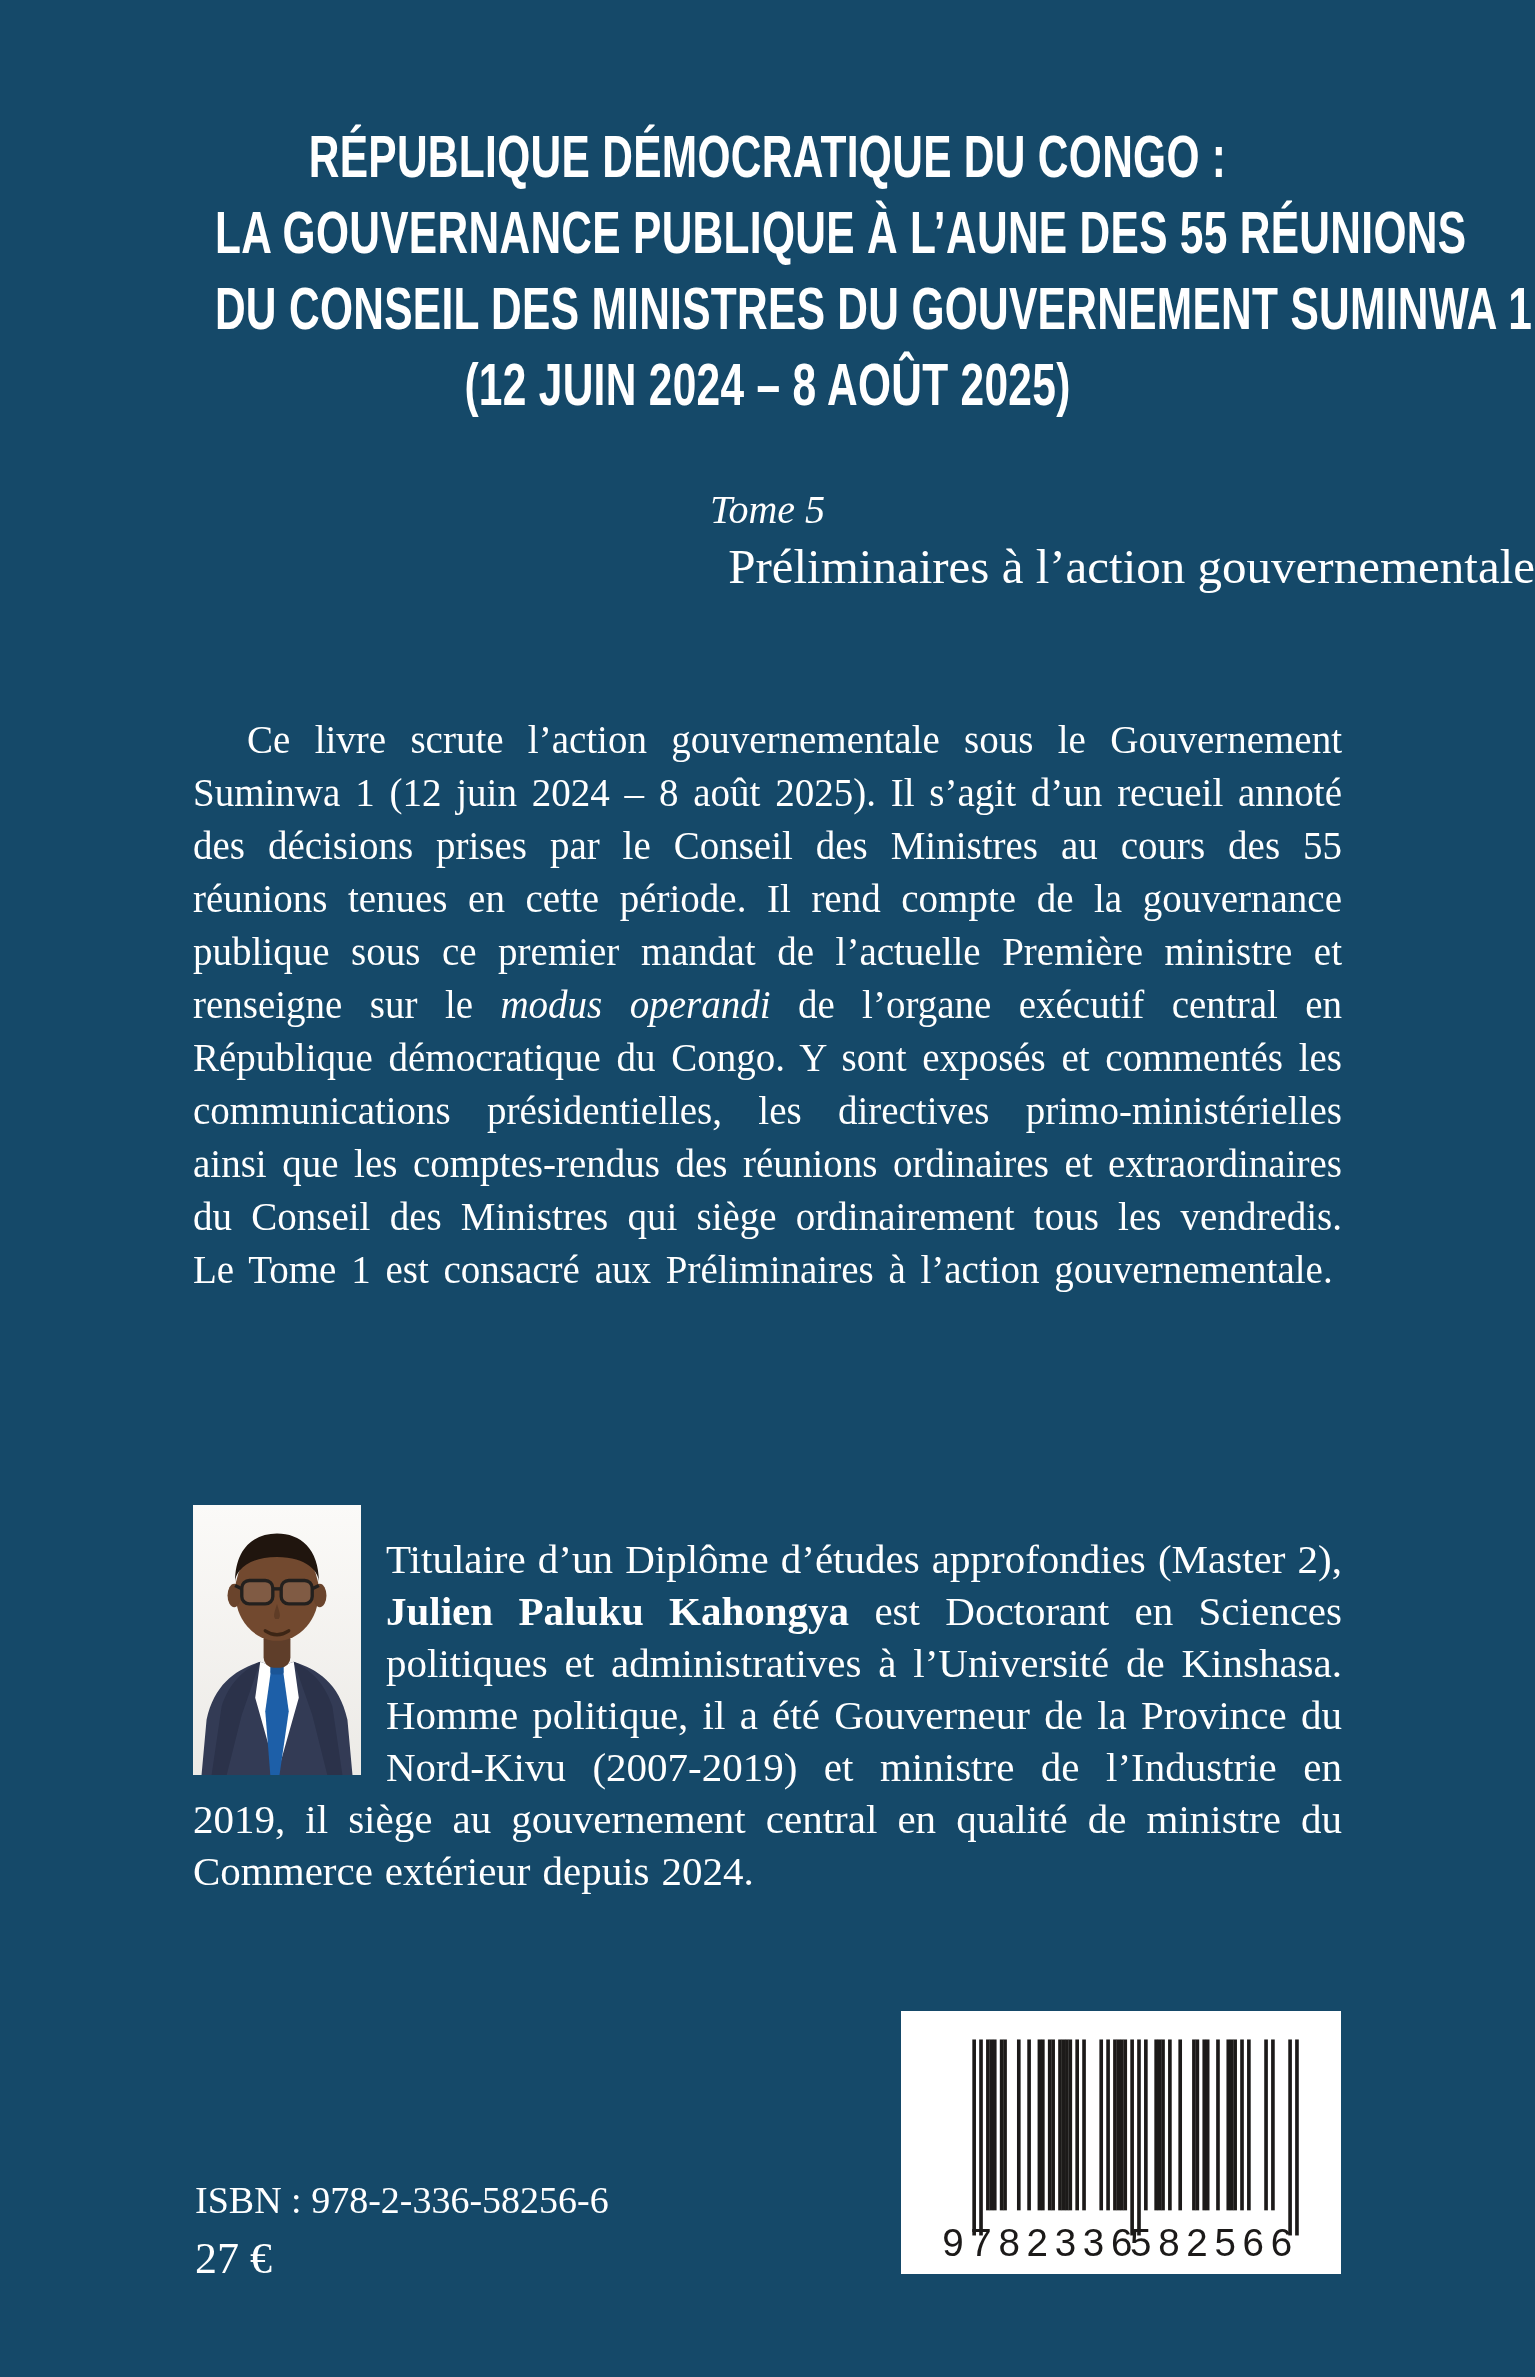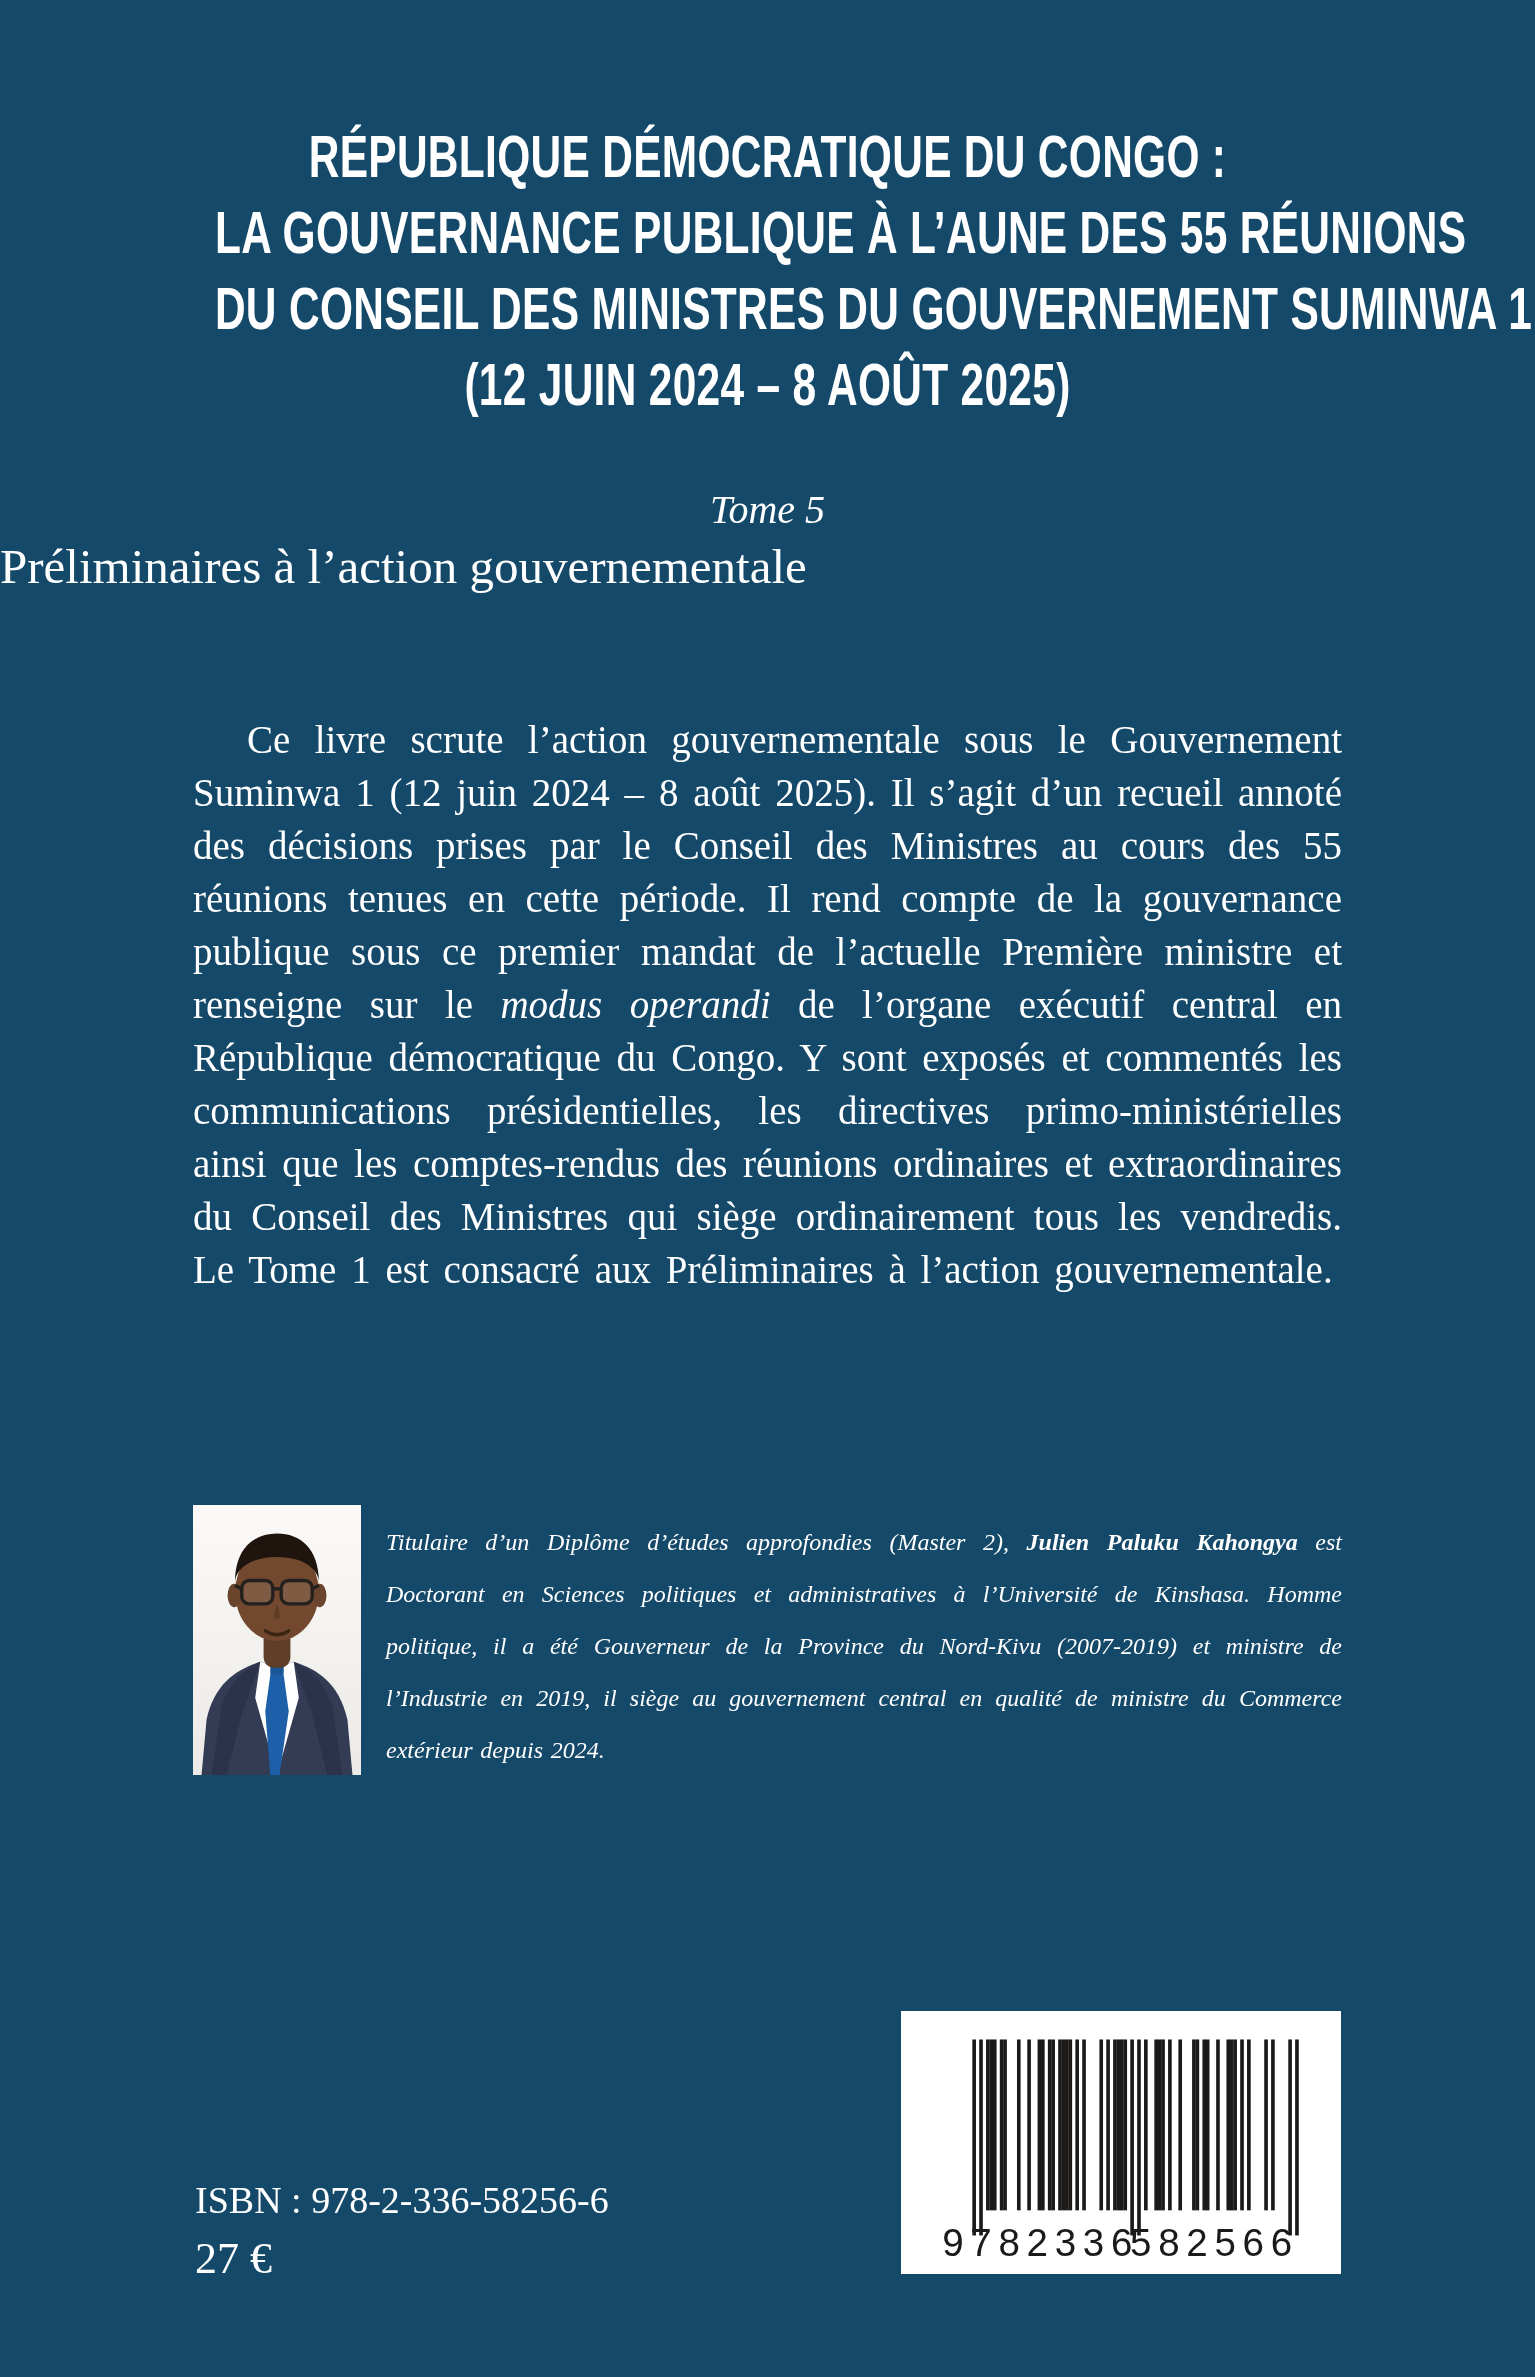"Préliminaires à l’action gouvernementale" .subtitle { text-align: left -> right }
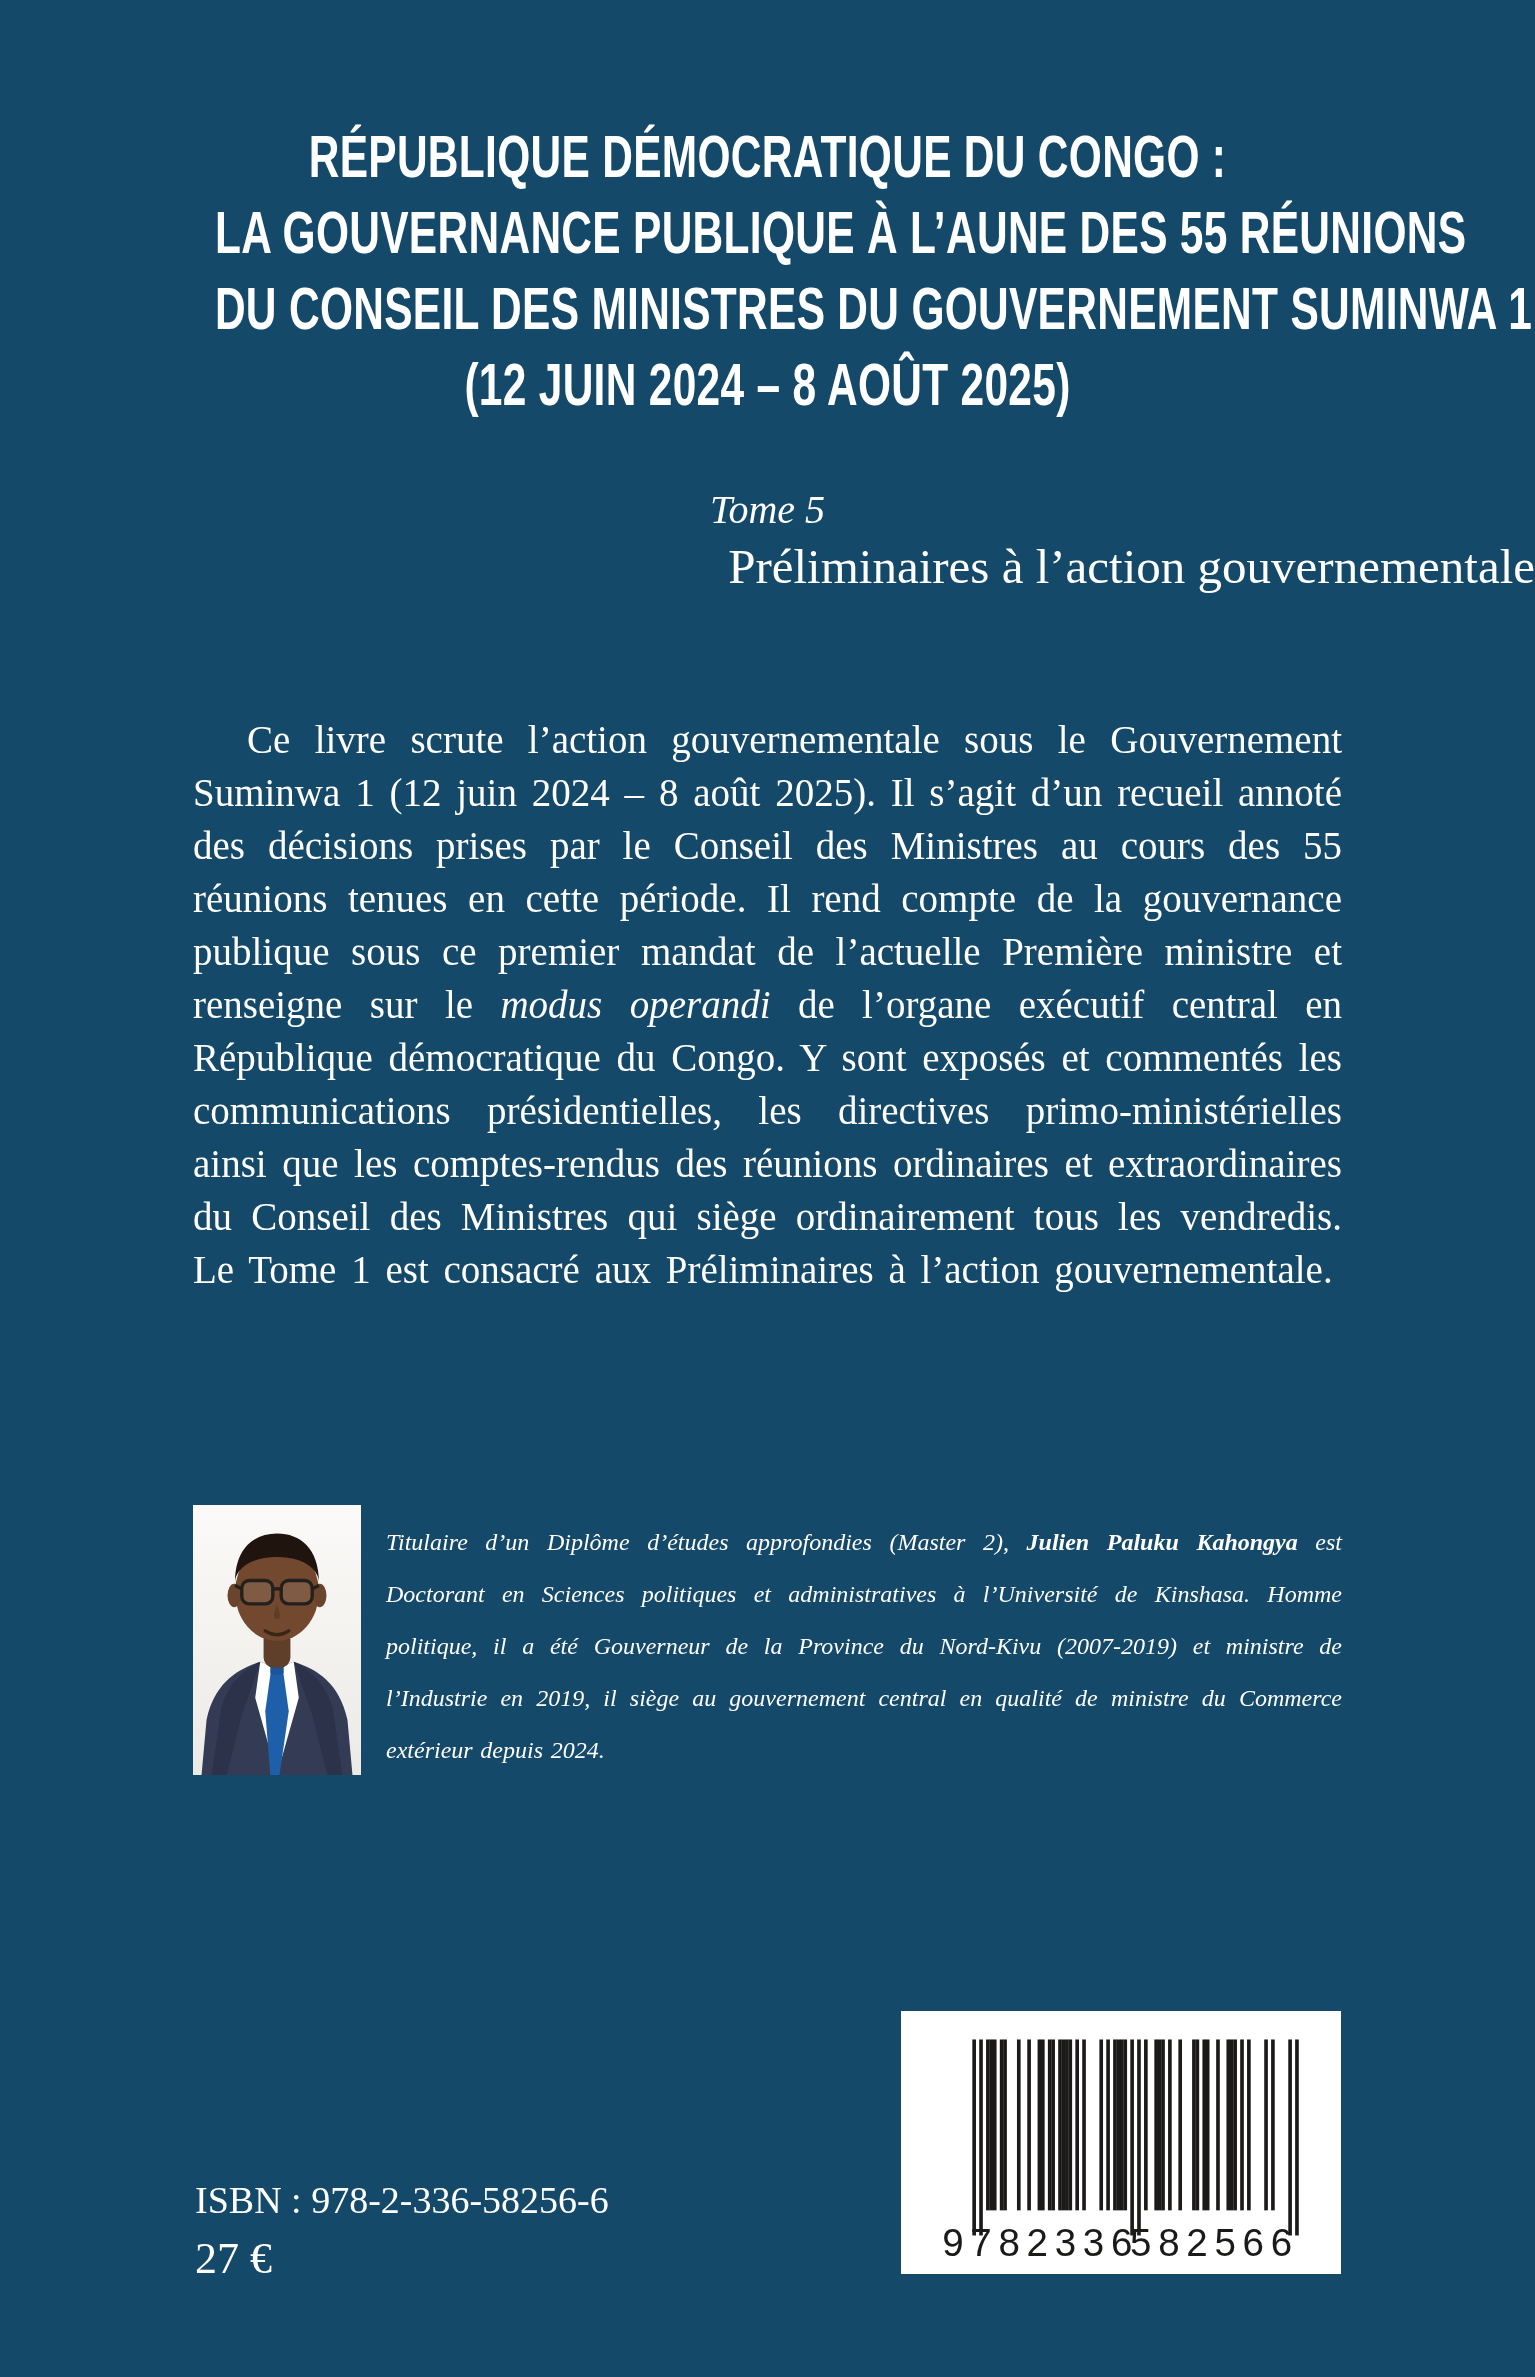"Titulaire d’un Diplôme d’études" .bio-text { font-size: 24px -> 41px; font-style: italic -> none }
